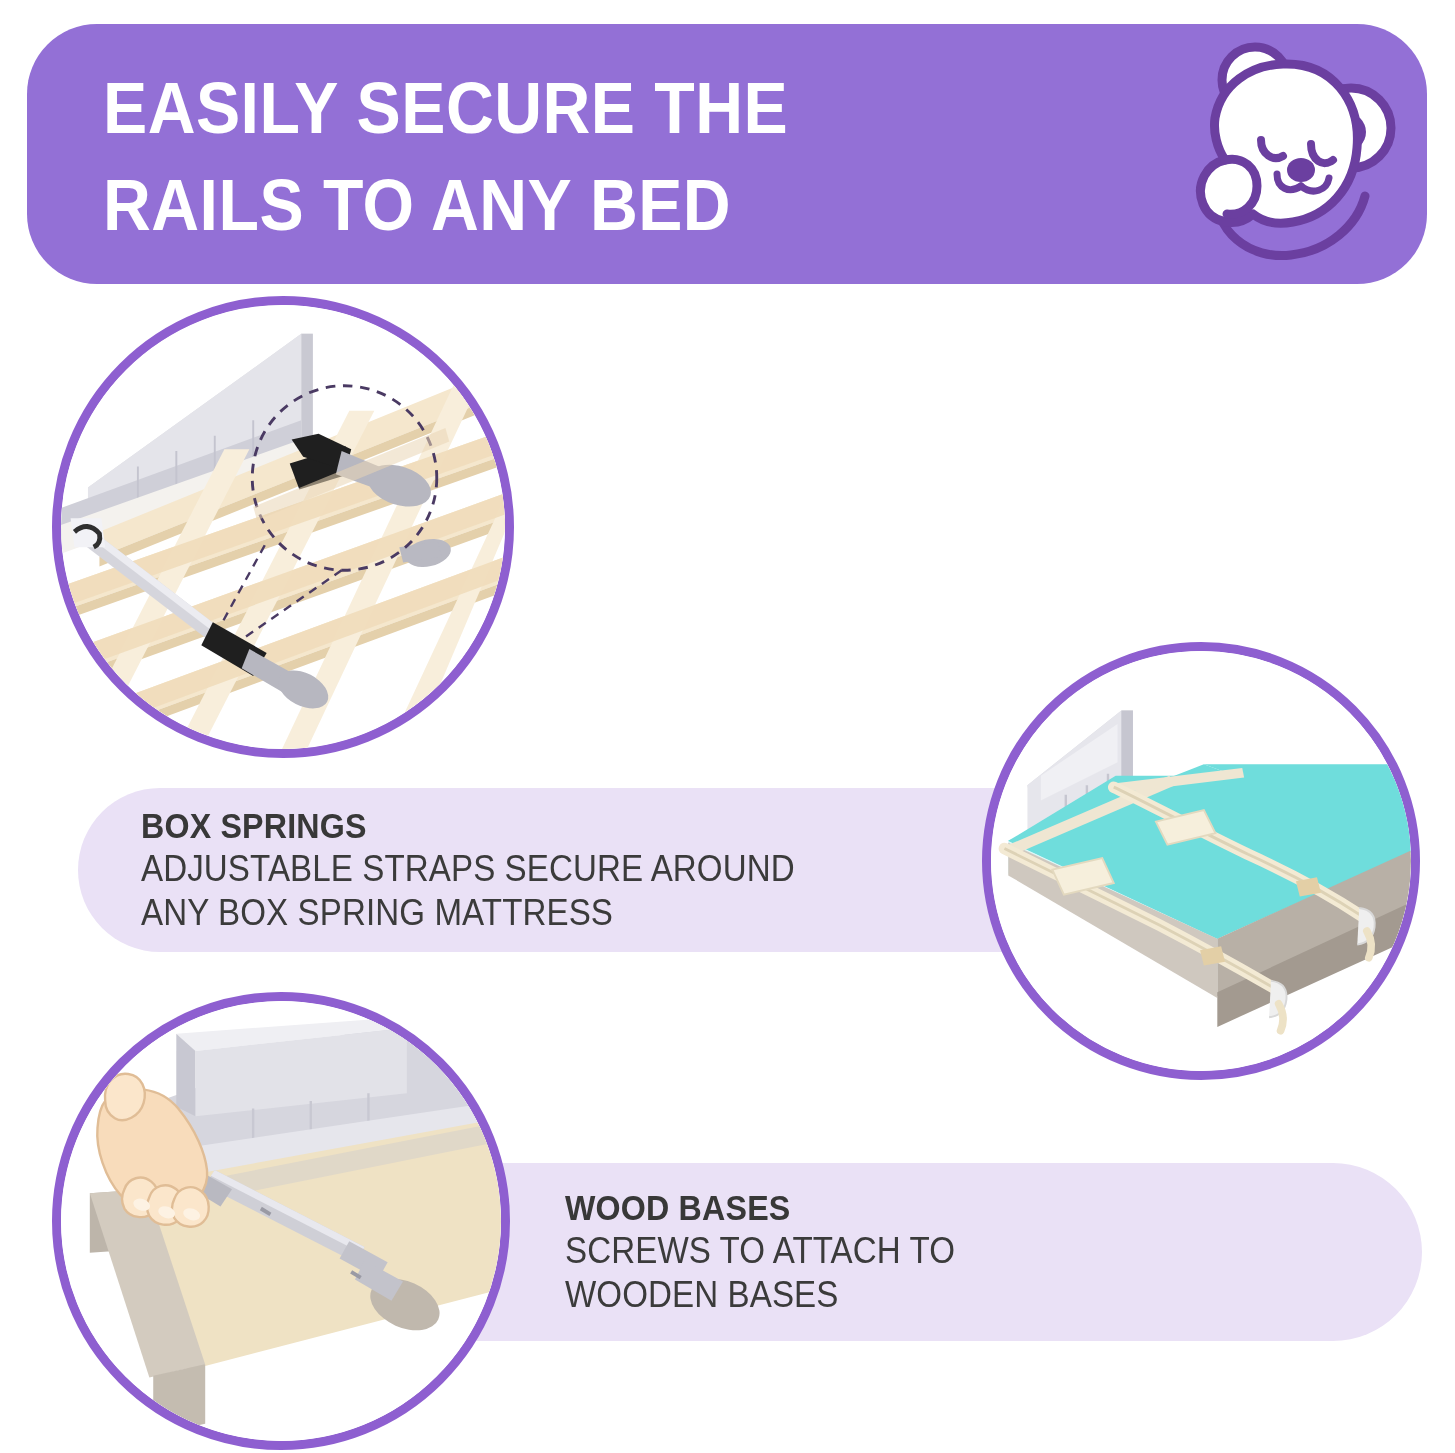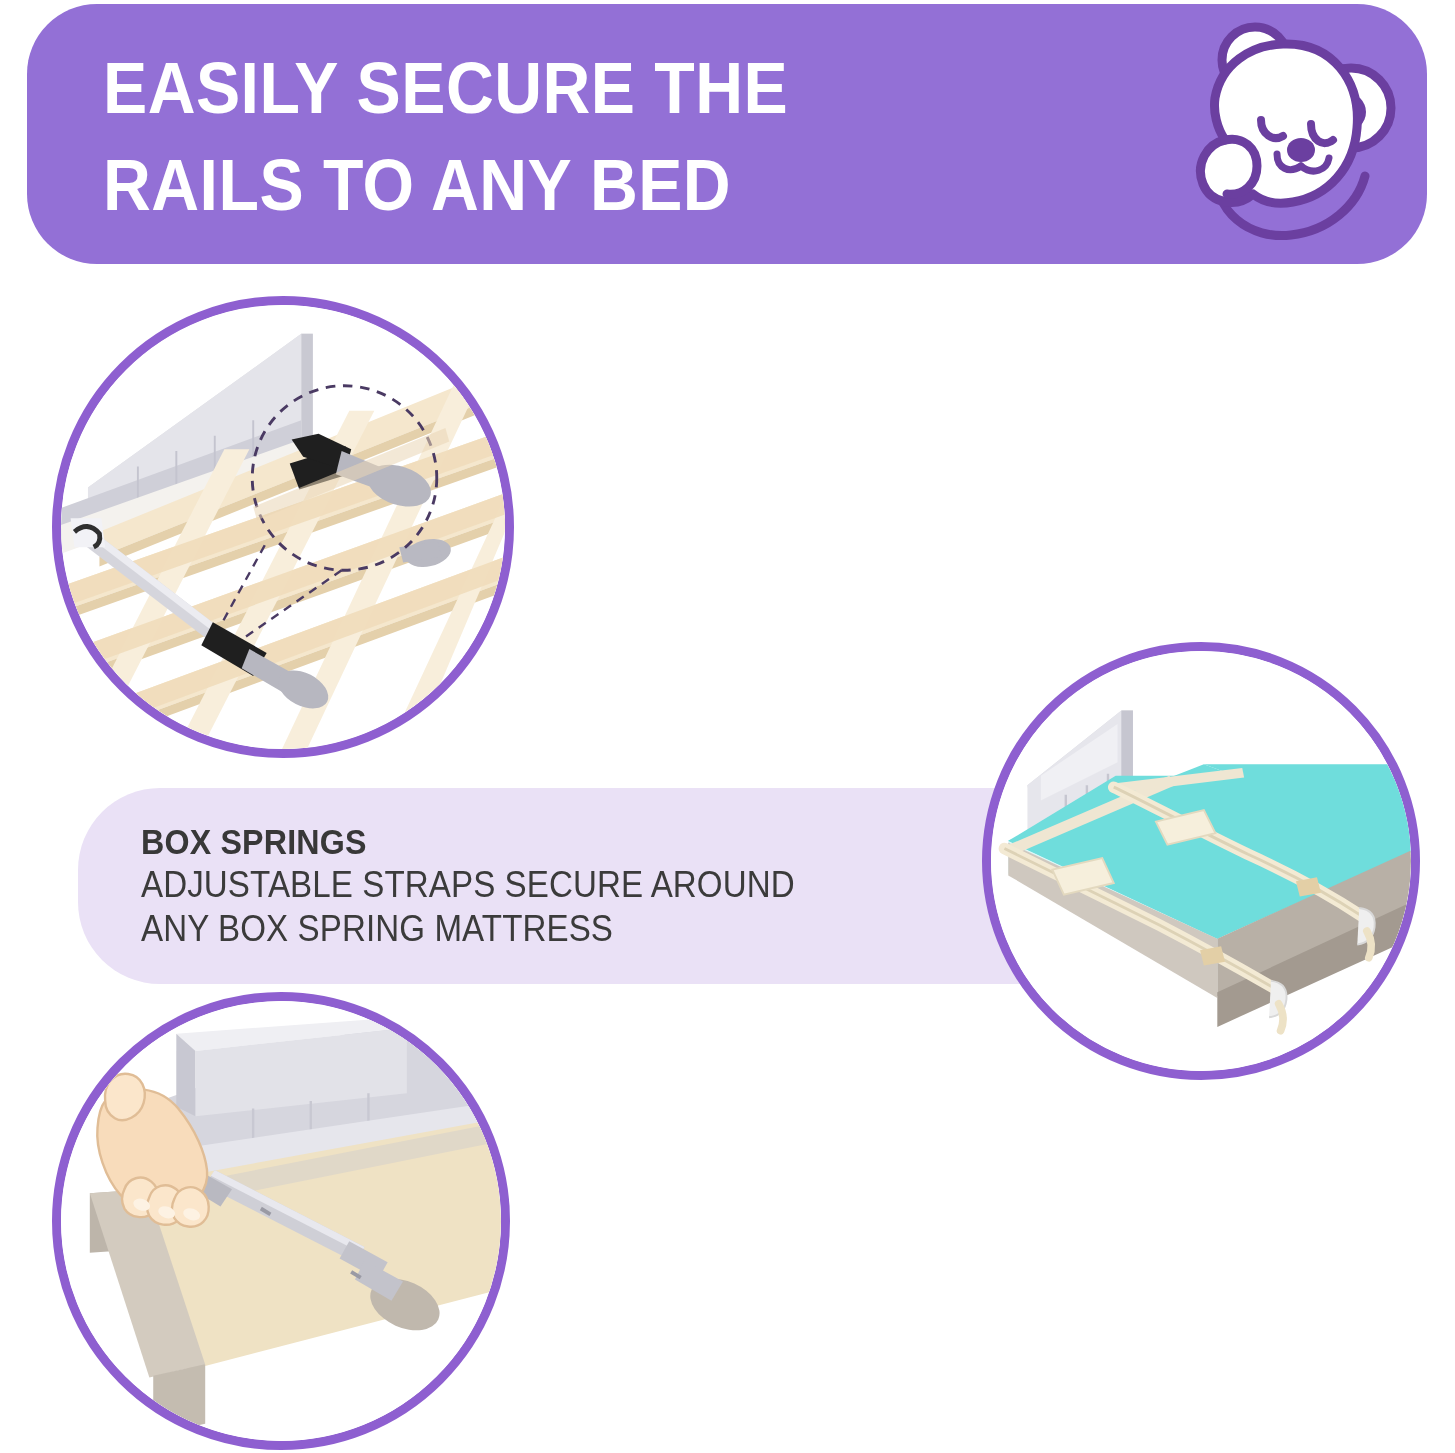"EASILY SECURE THE" .banner { top: 4px -> 24px }
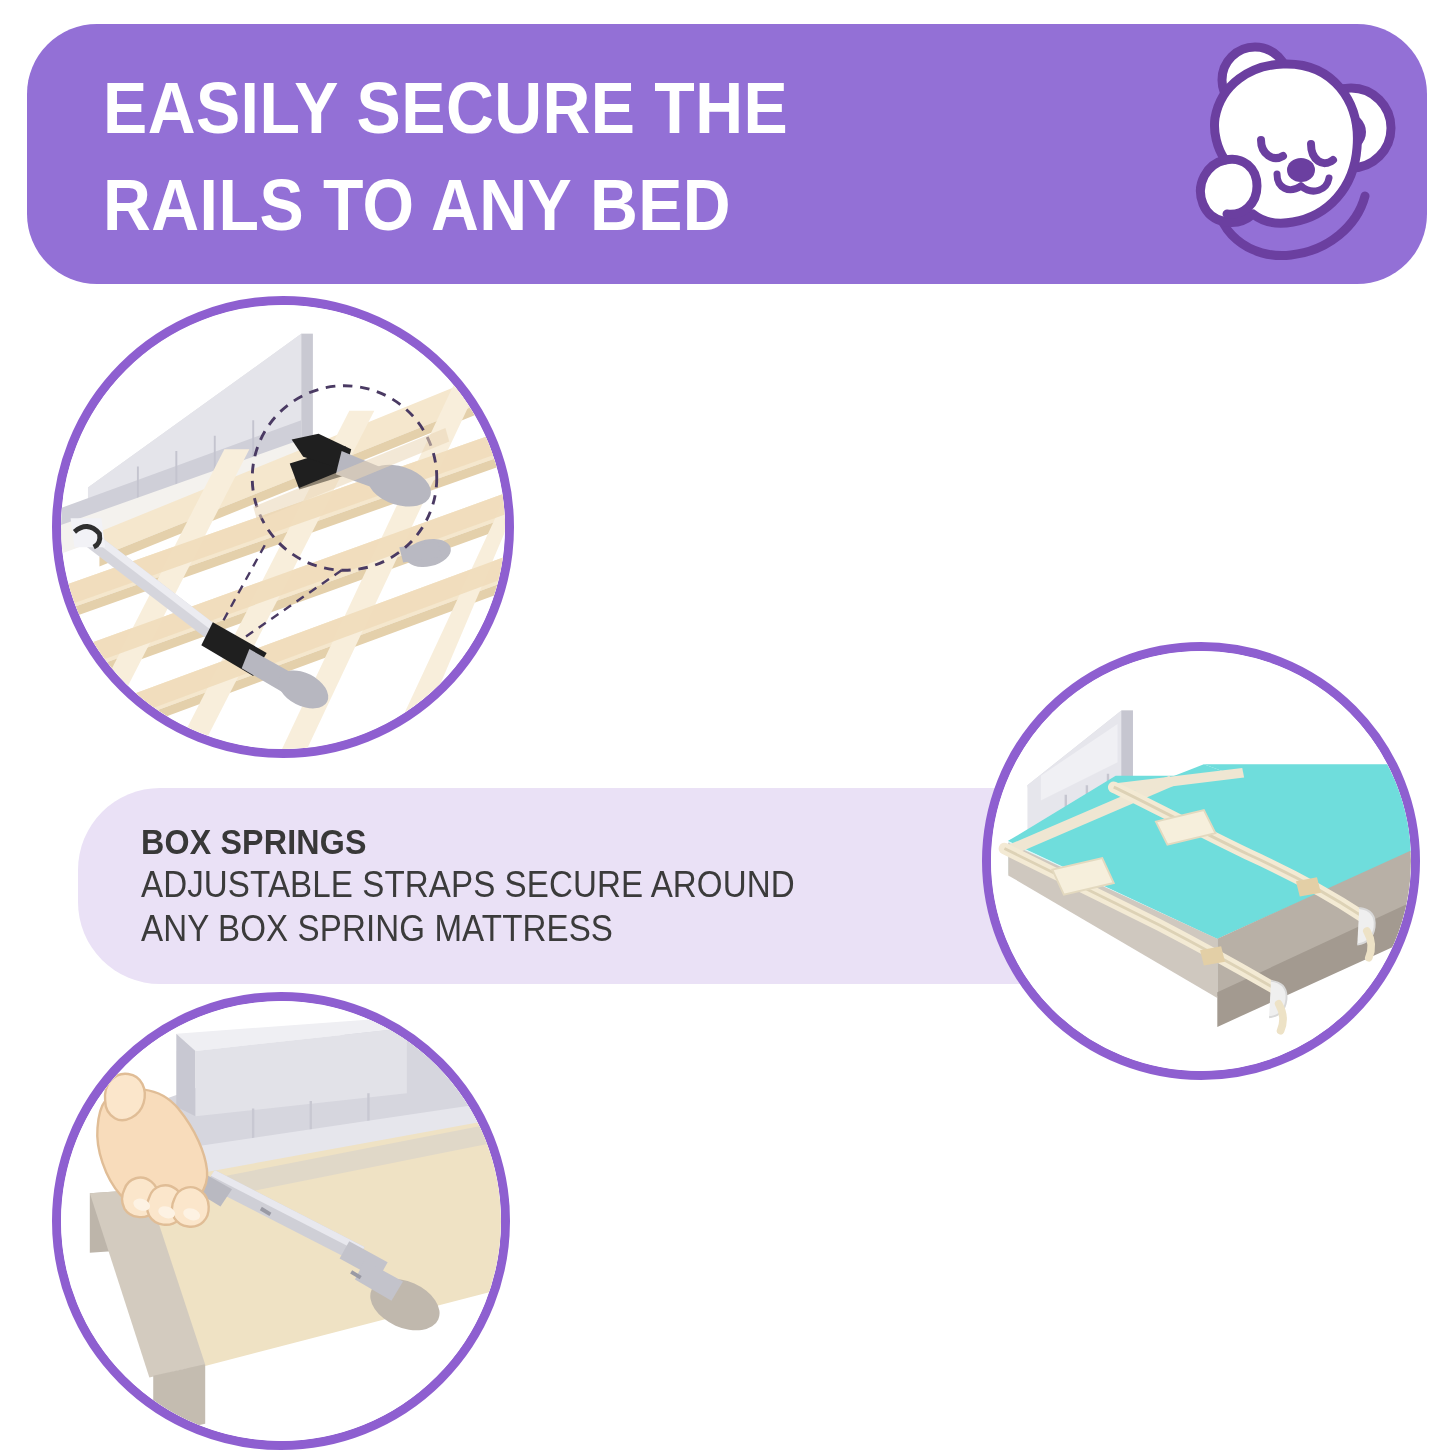"BOX SPRINGS" .pill-2 { height: 196px -> 164px }
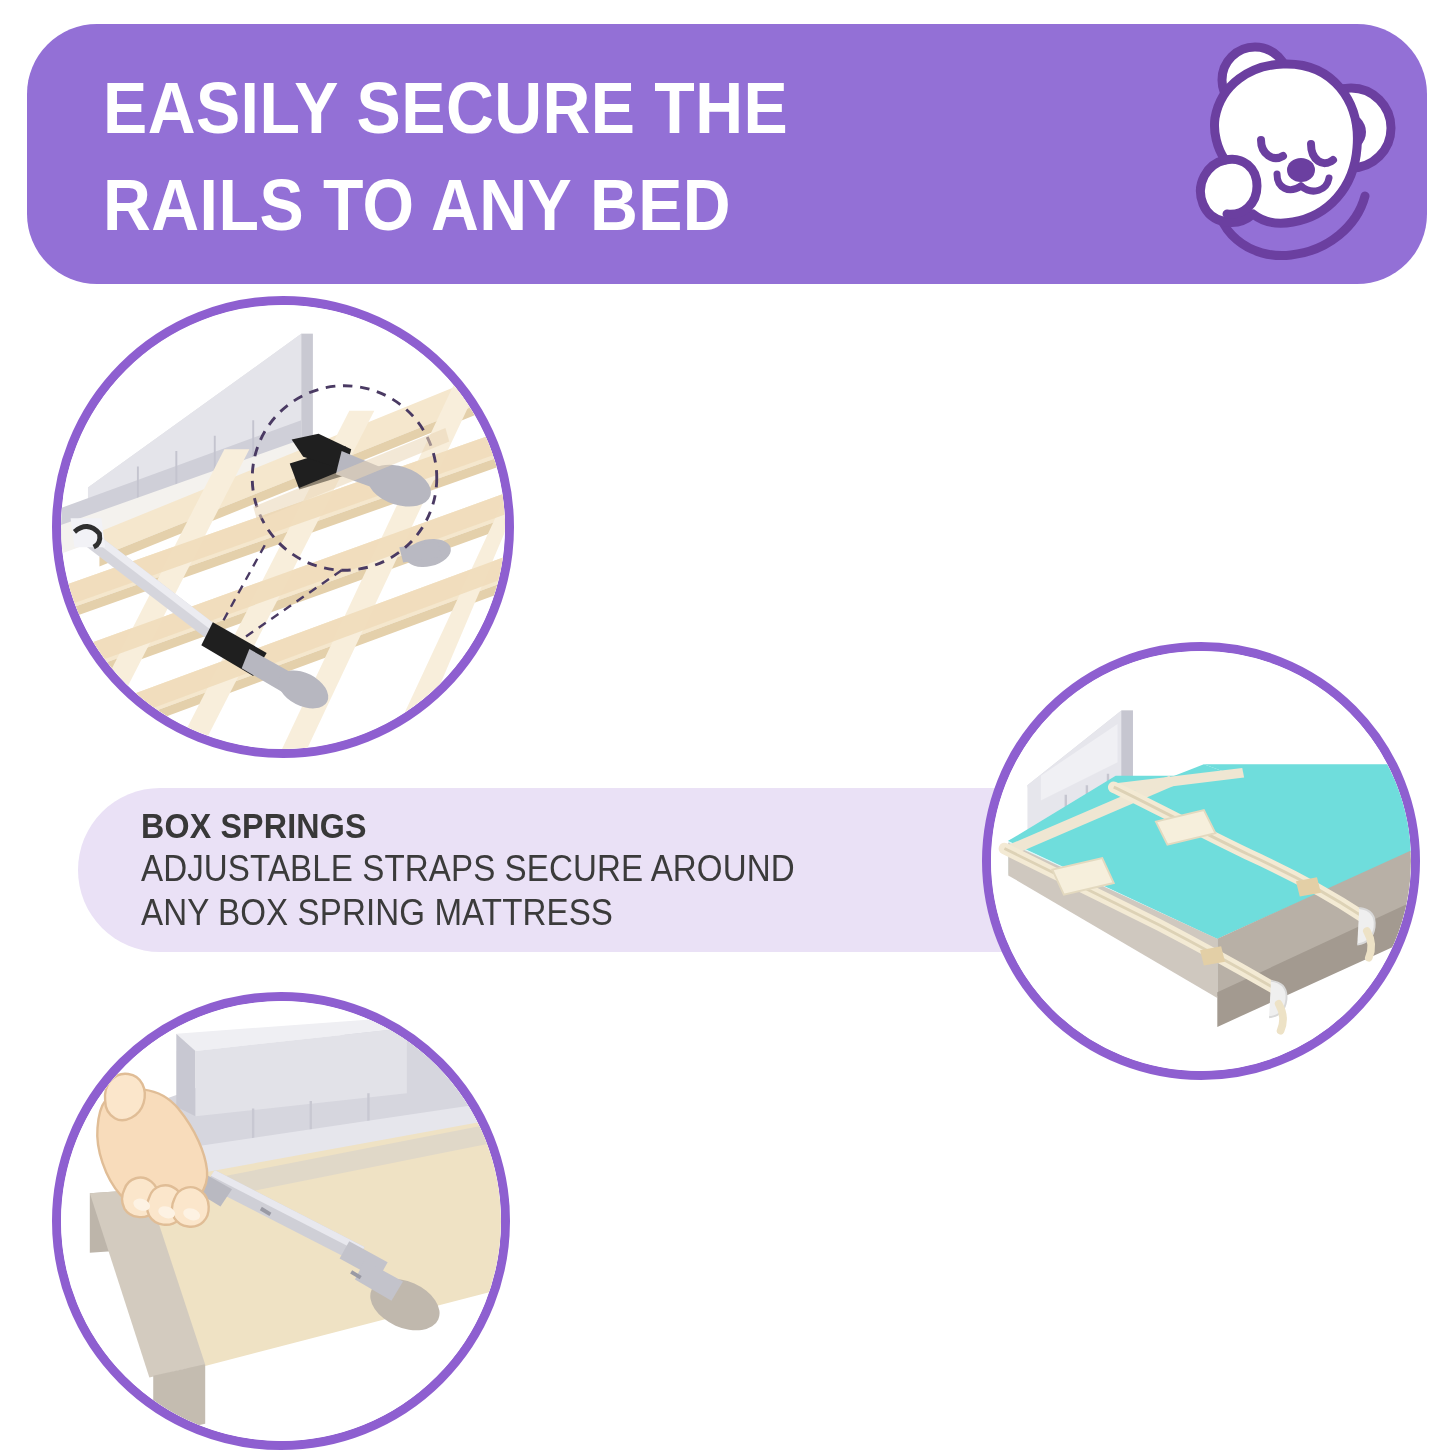"WOOD BASES" div.pill { html: none -> <div> <div> <div>WOOD BASES</div> <div>SCREWS TO ATTACH TO WOODEN BASES</div> </div> </div> }
